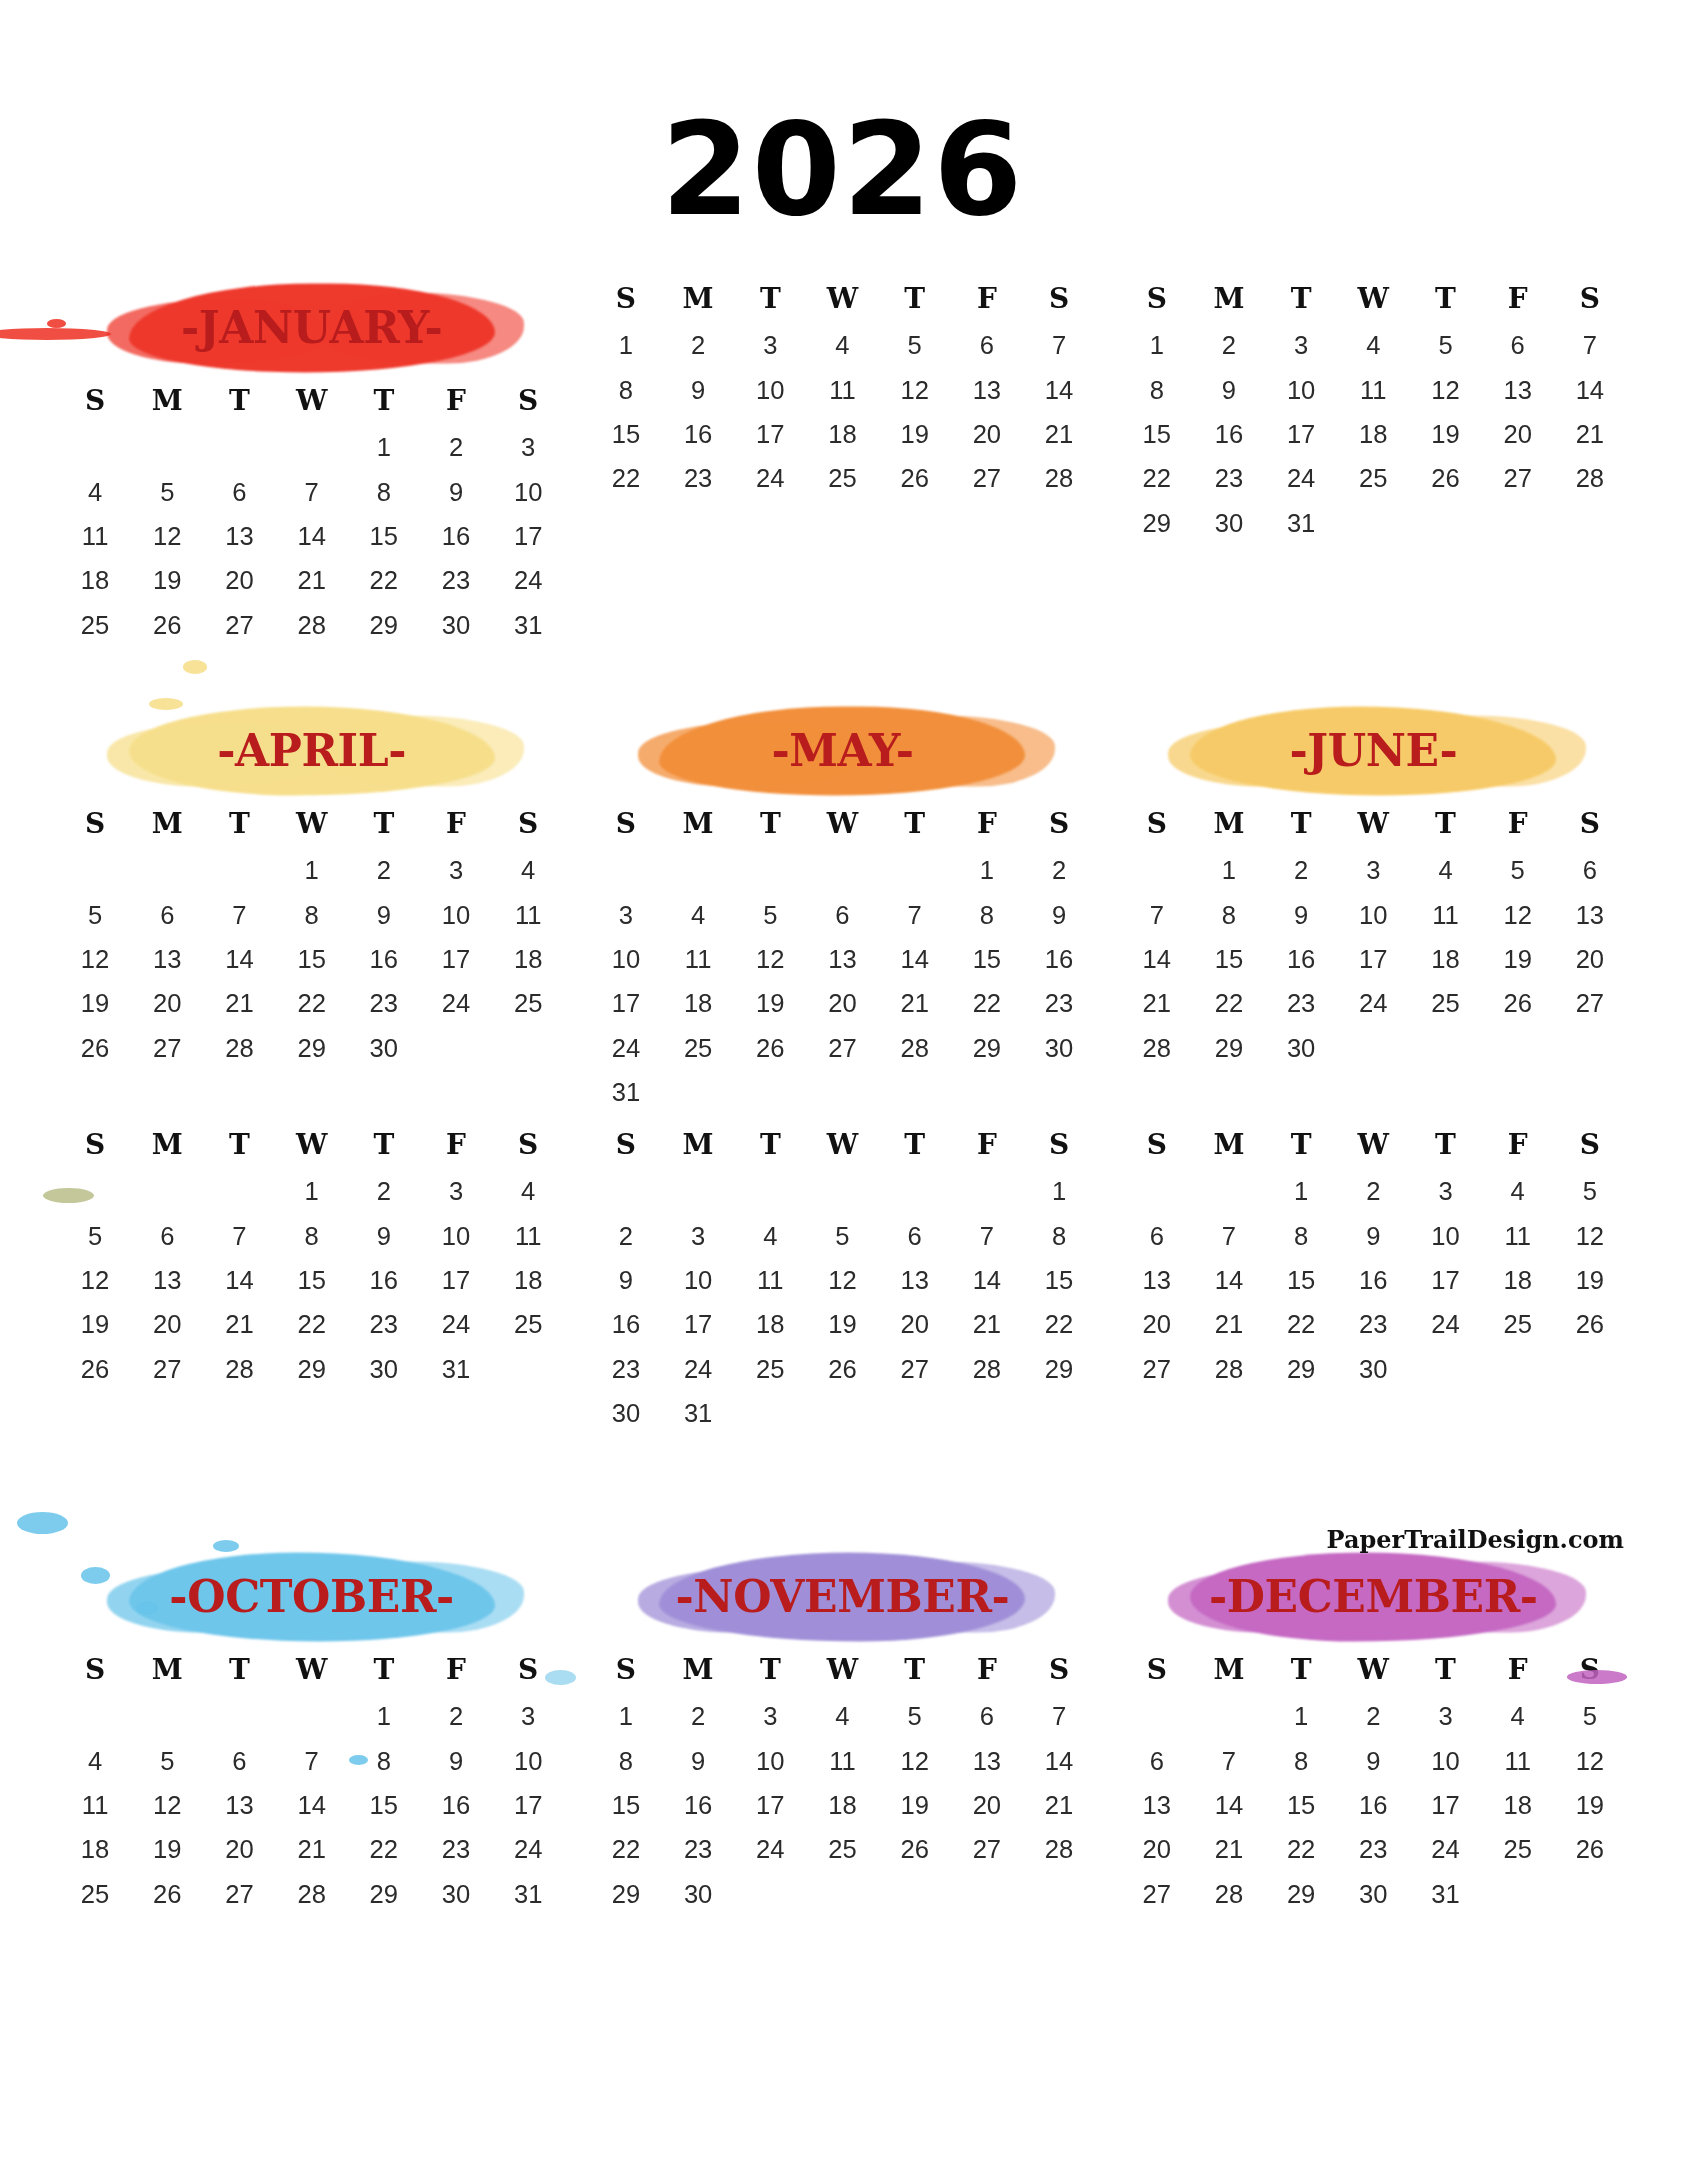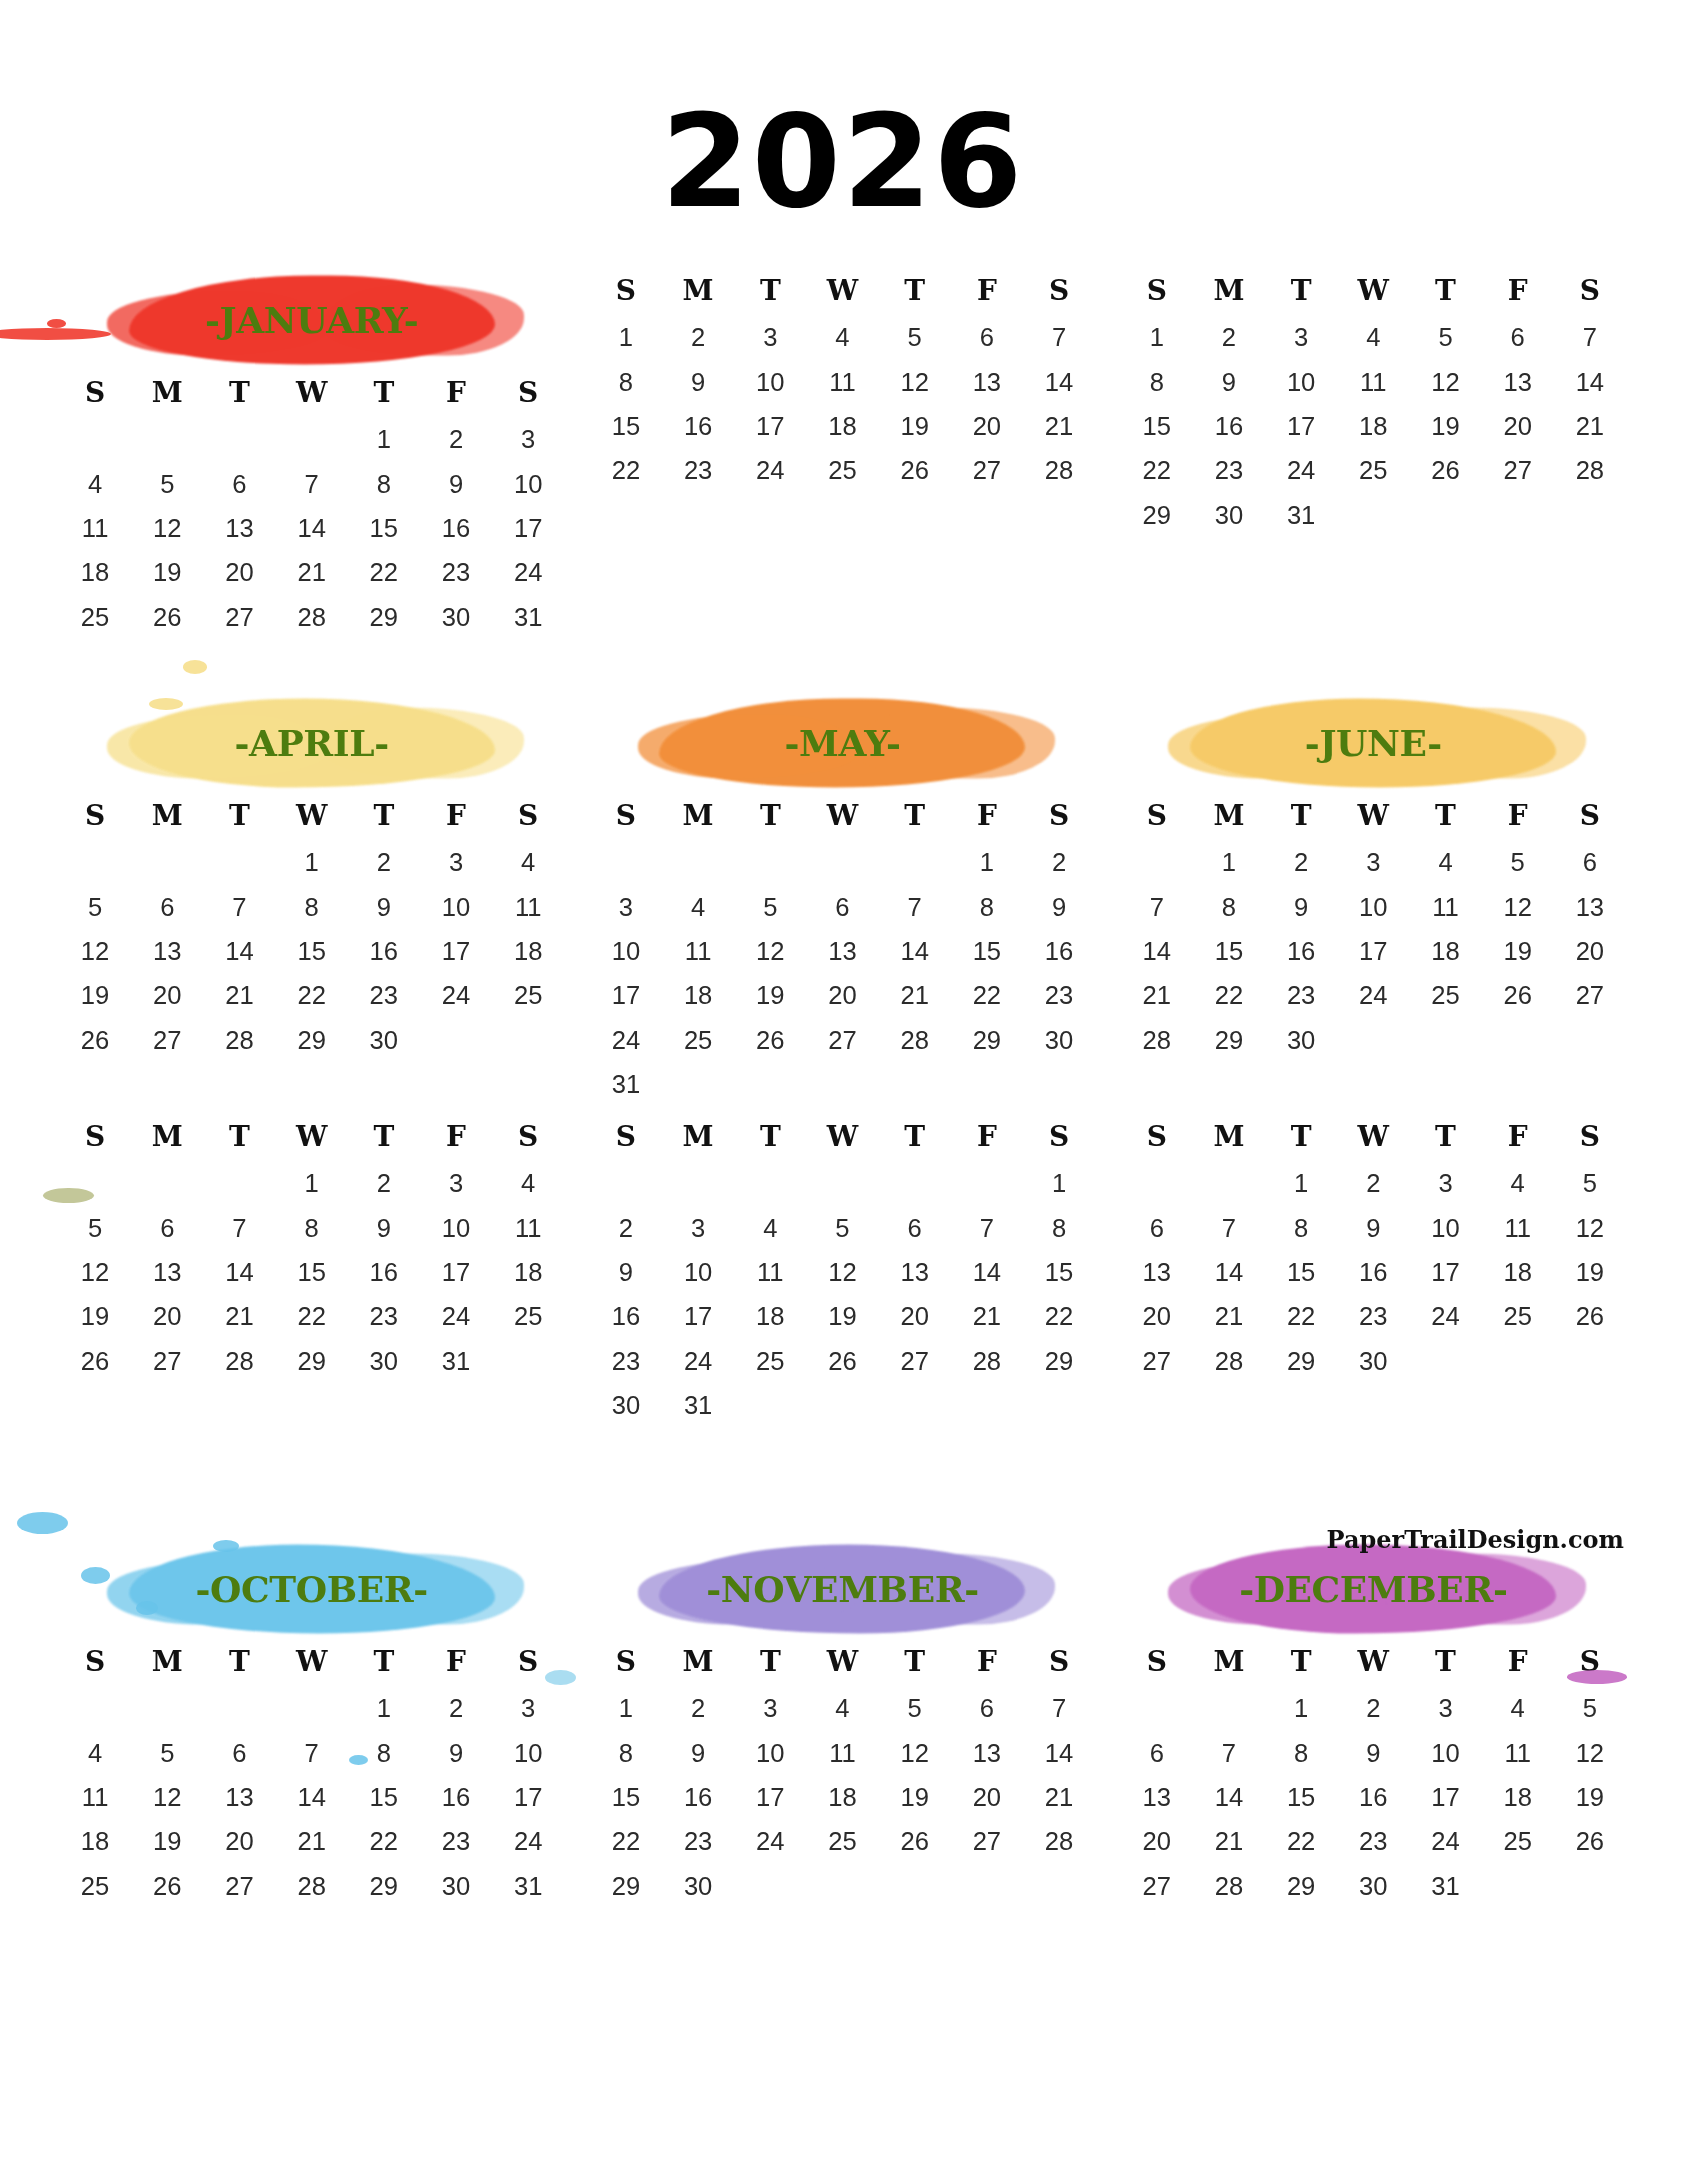"2026" .page { padding: 4px -> 12px }
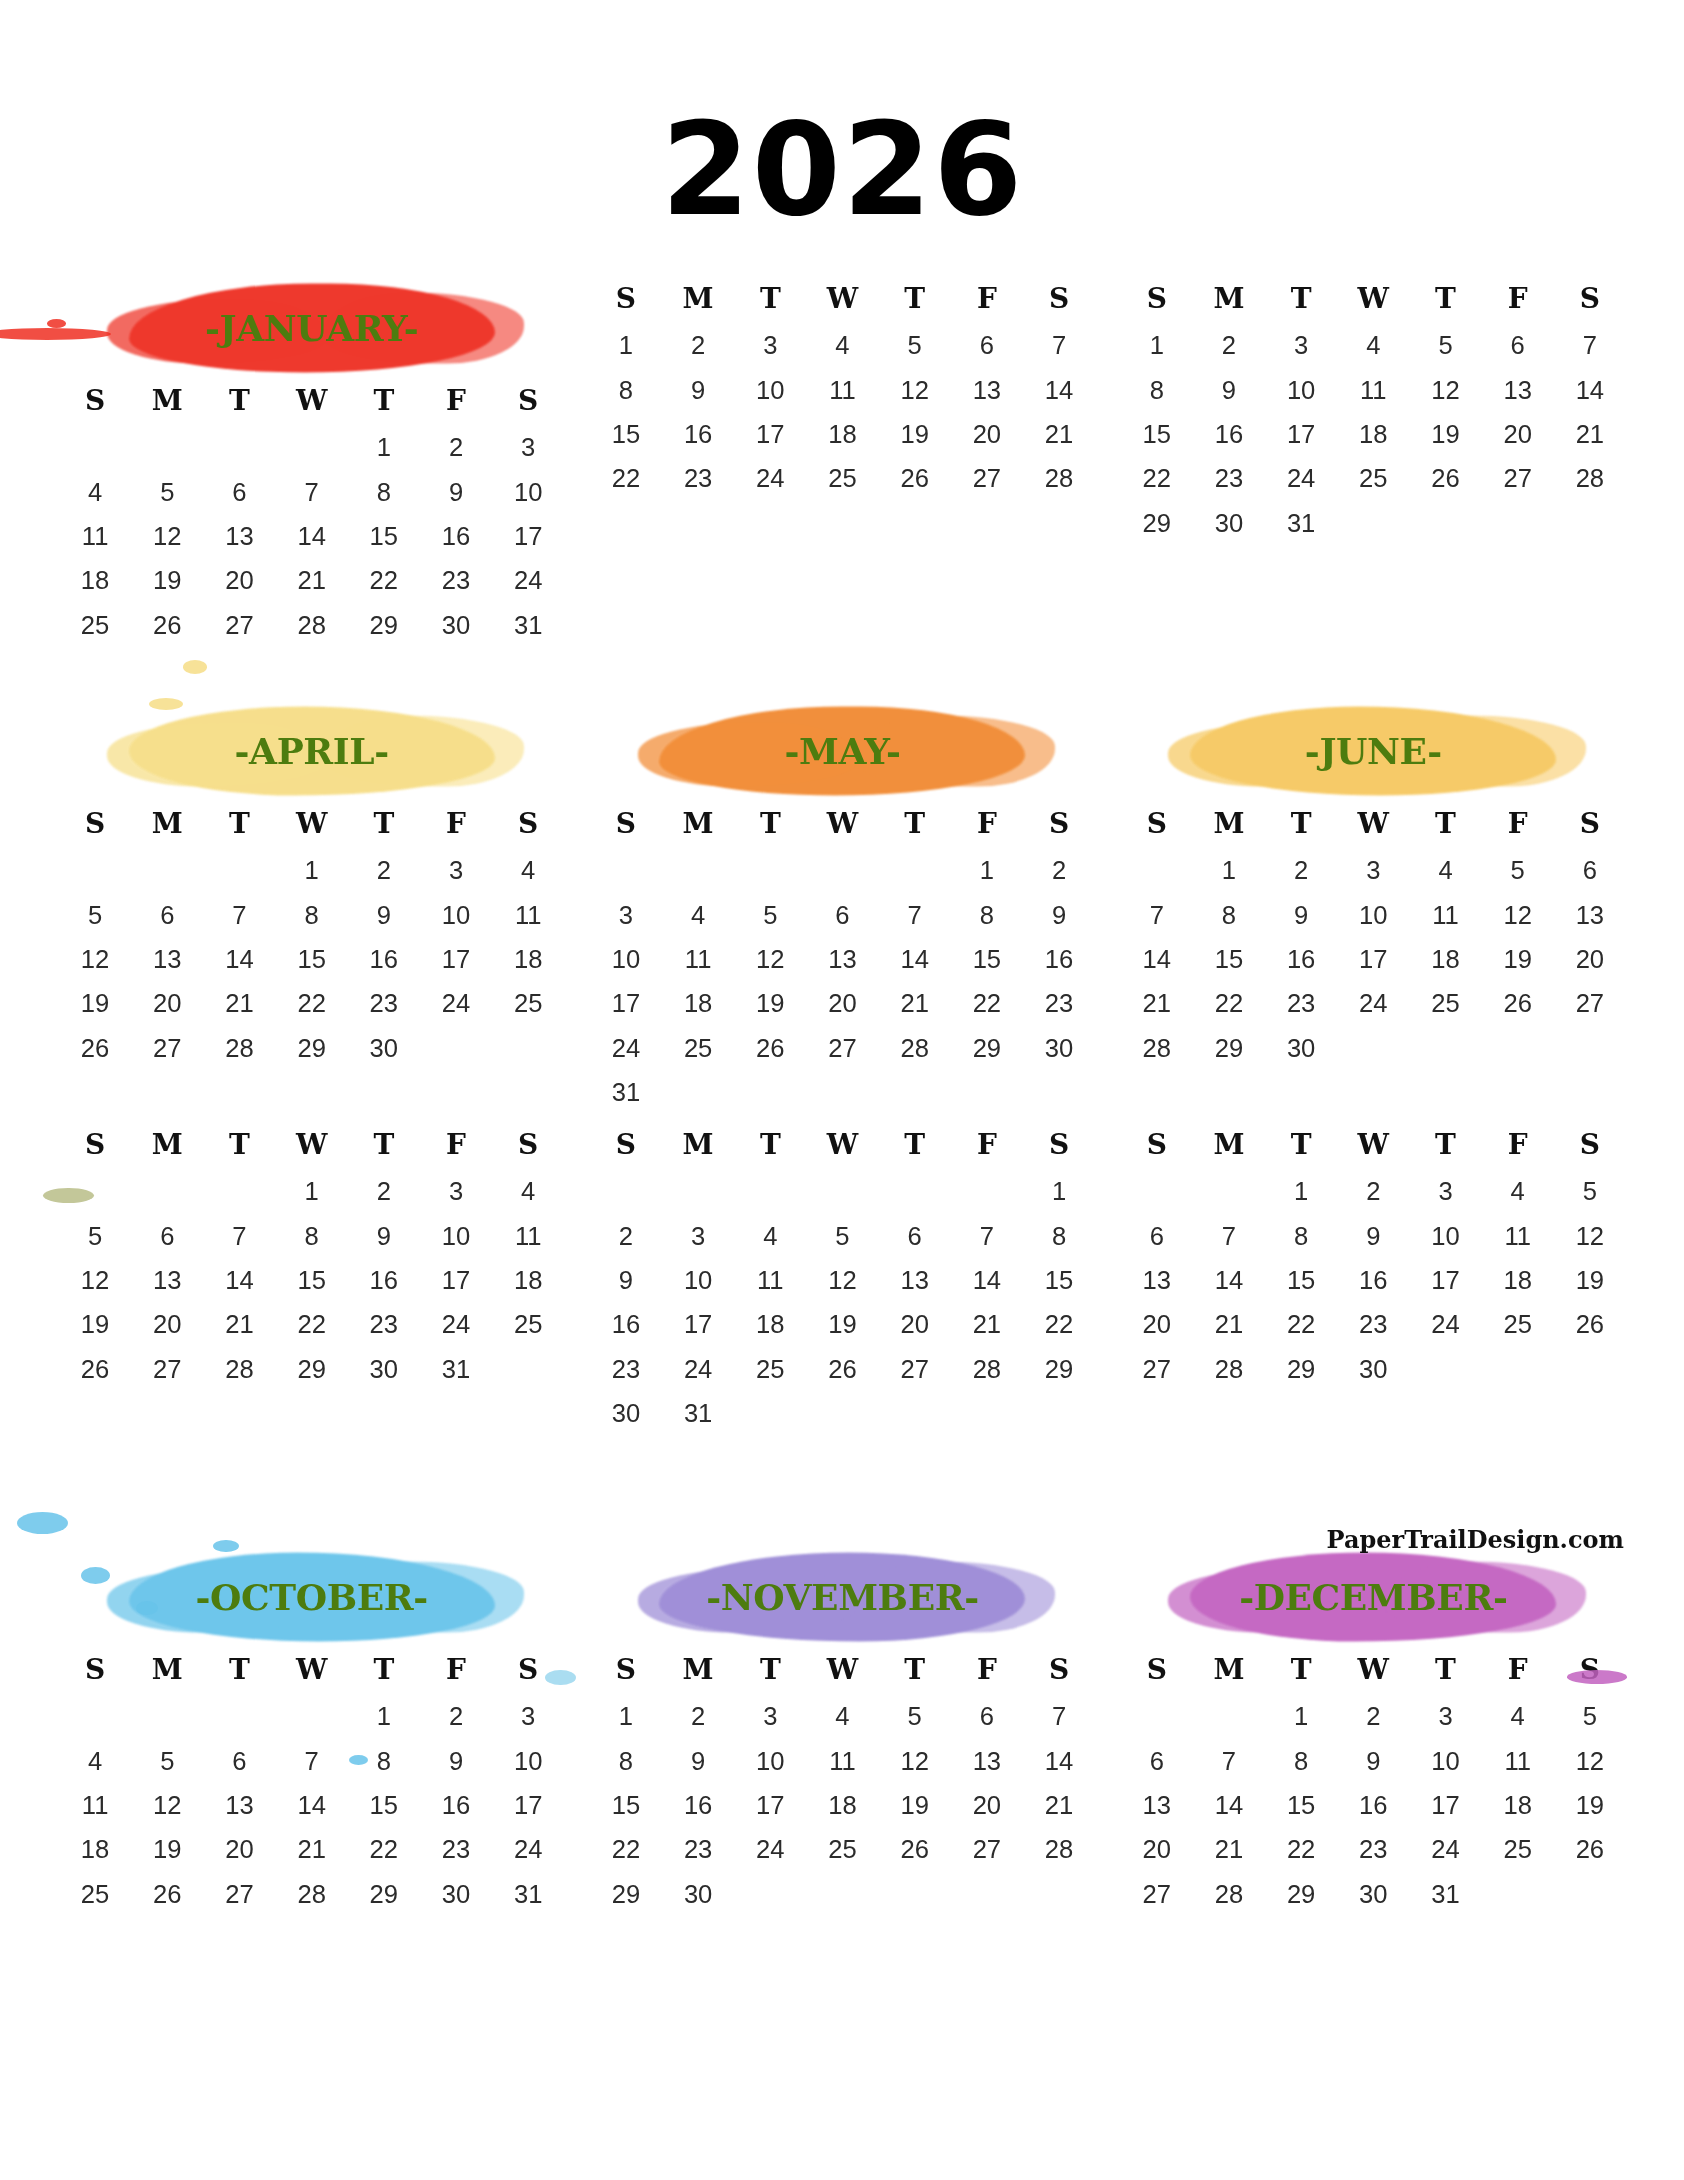"-JANUARY-" .month-name { color: #4d7c0f -> #b91c1c; font-size: 36px -> 44px }
